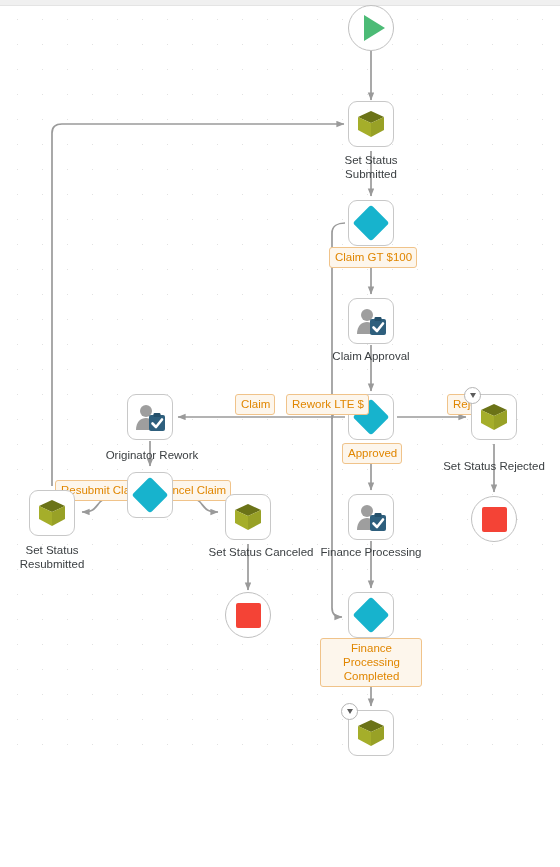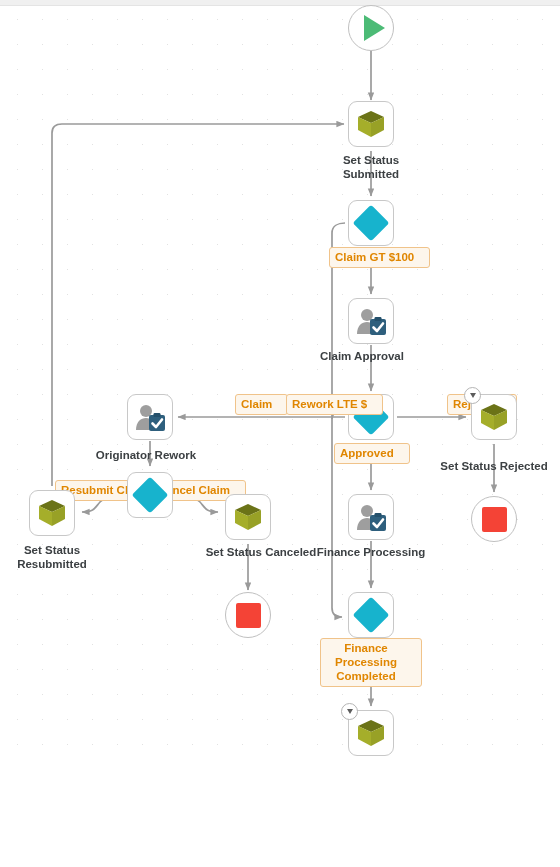"Set Status" #canvas { font-weight: bold -> none }
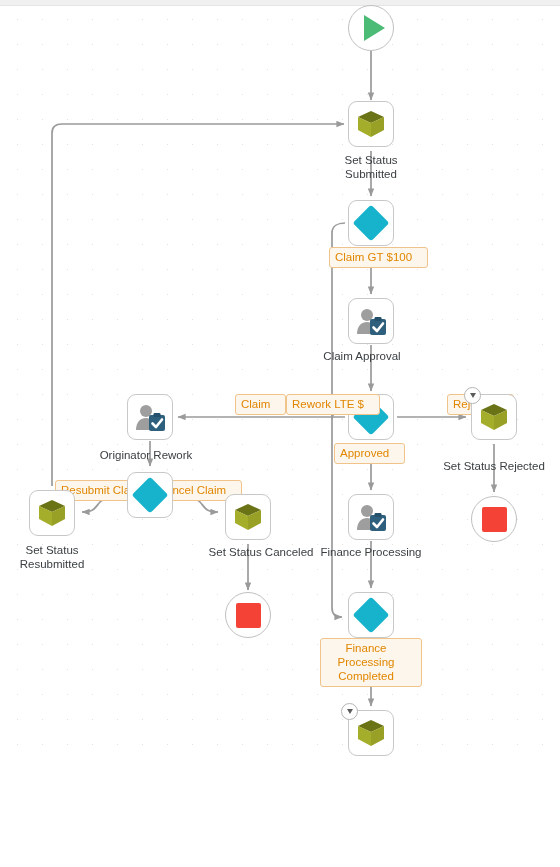"Claim GT $100" .edge-label { padding: 2px 15px 3px 5px -> 2px 4px 3px 5px }
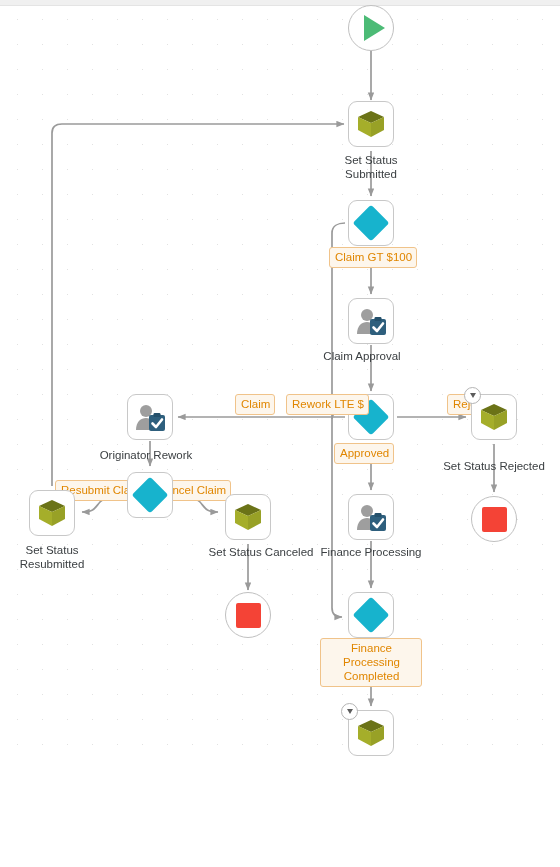"Claim Approval" div.caption { left: 302px -> 311px }
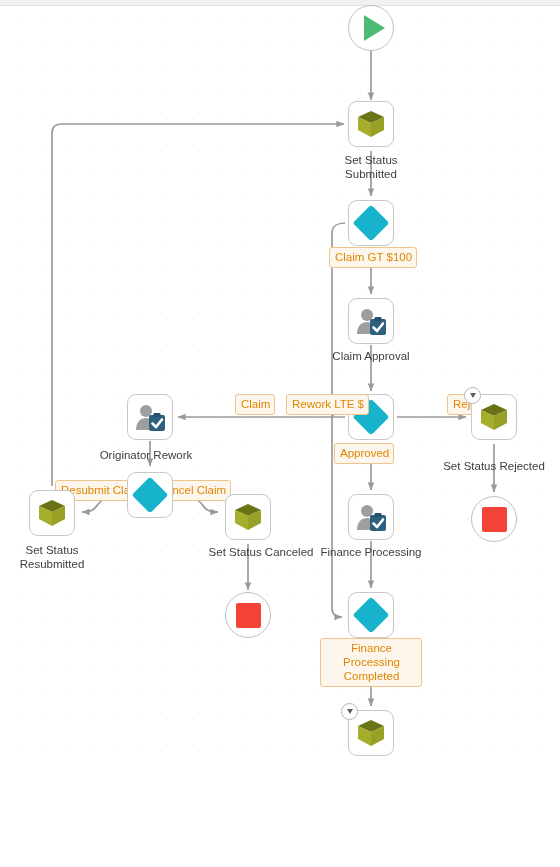"Originator Rework" div.caption { left: 86px -> 92px }
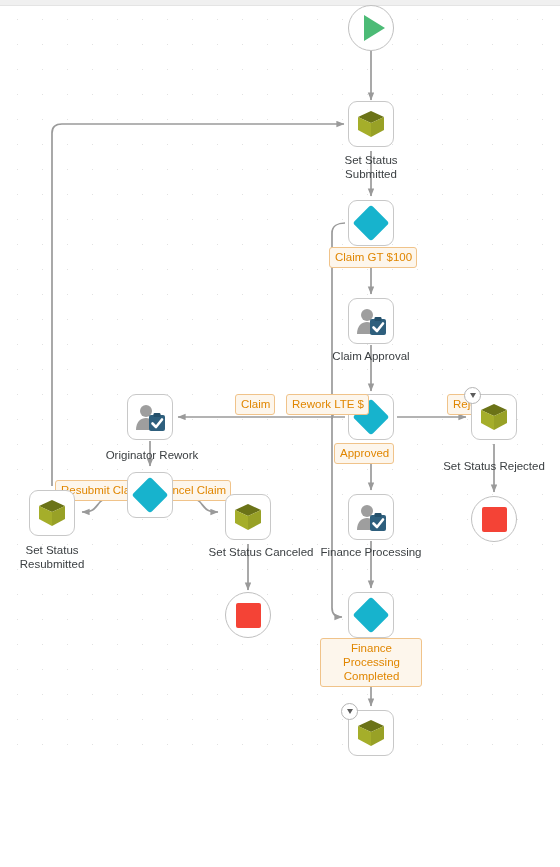"Approved" div.edge-label { left: 334px -> 342px }
